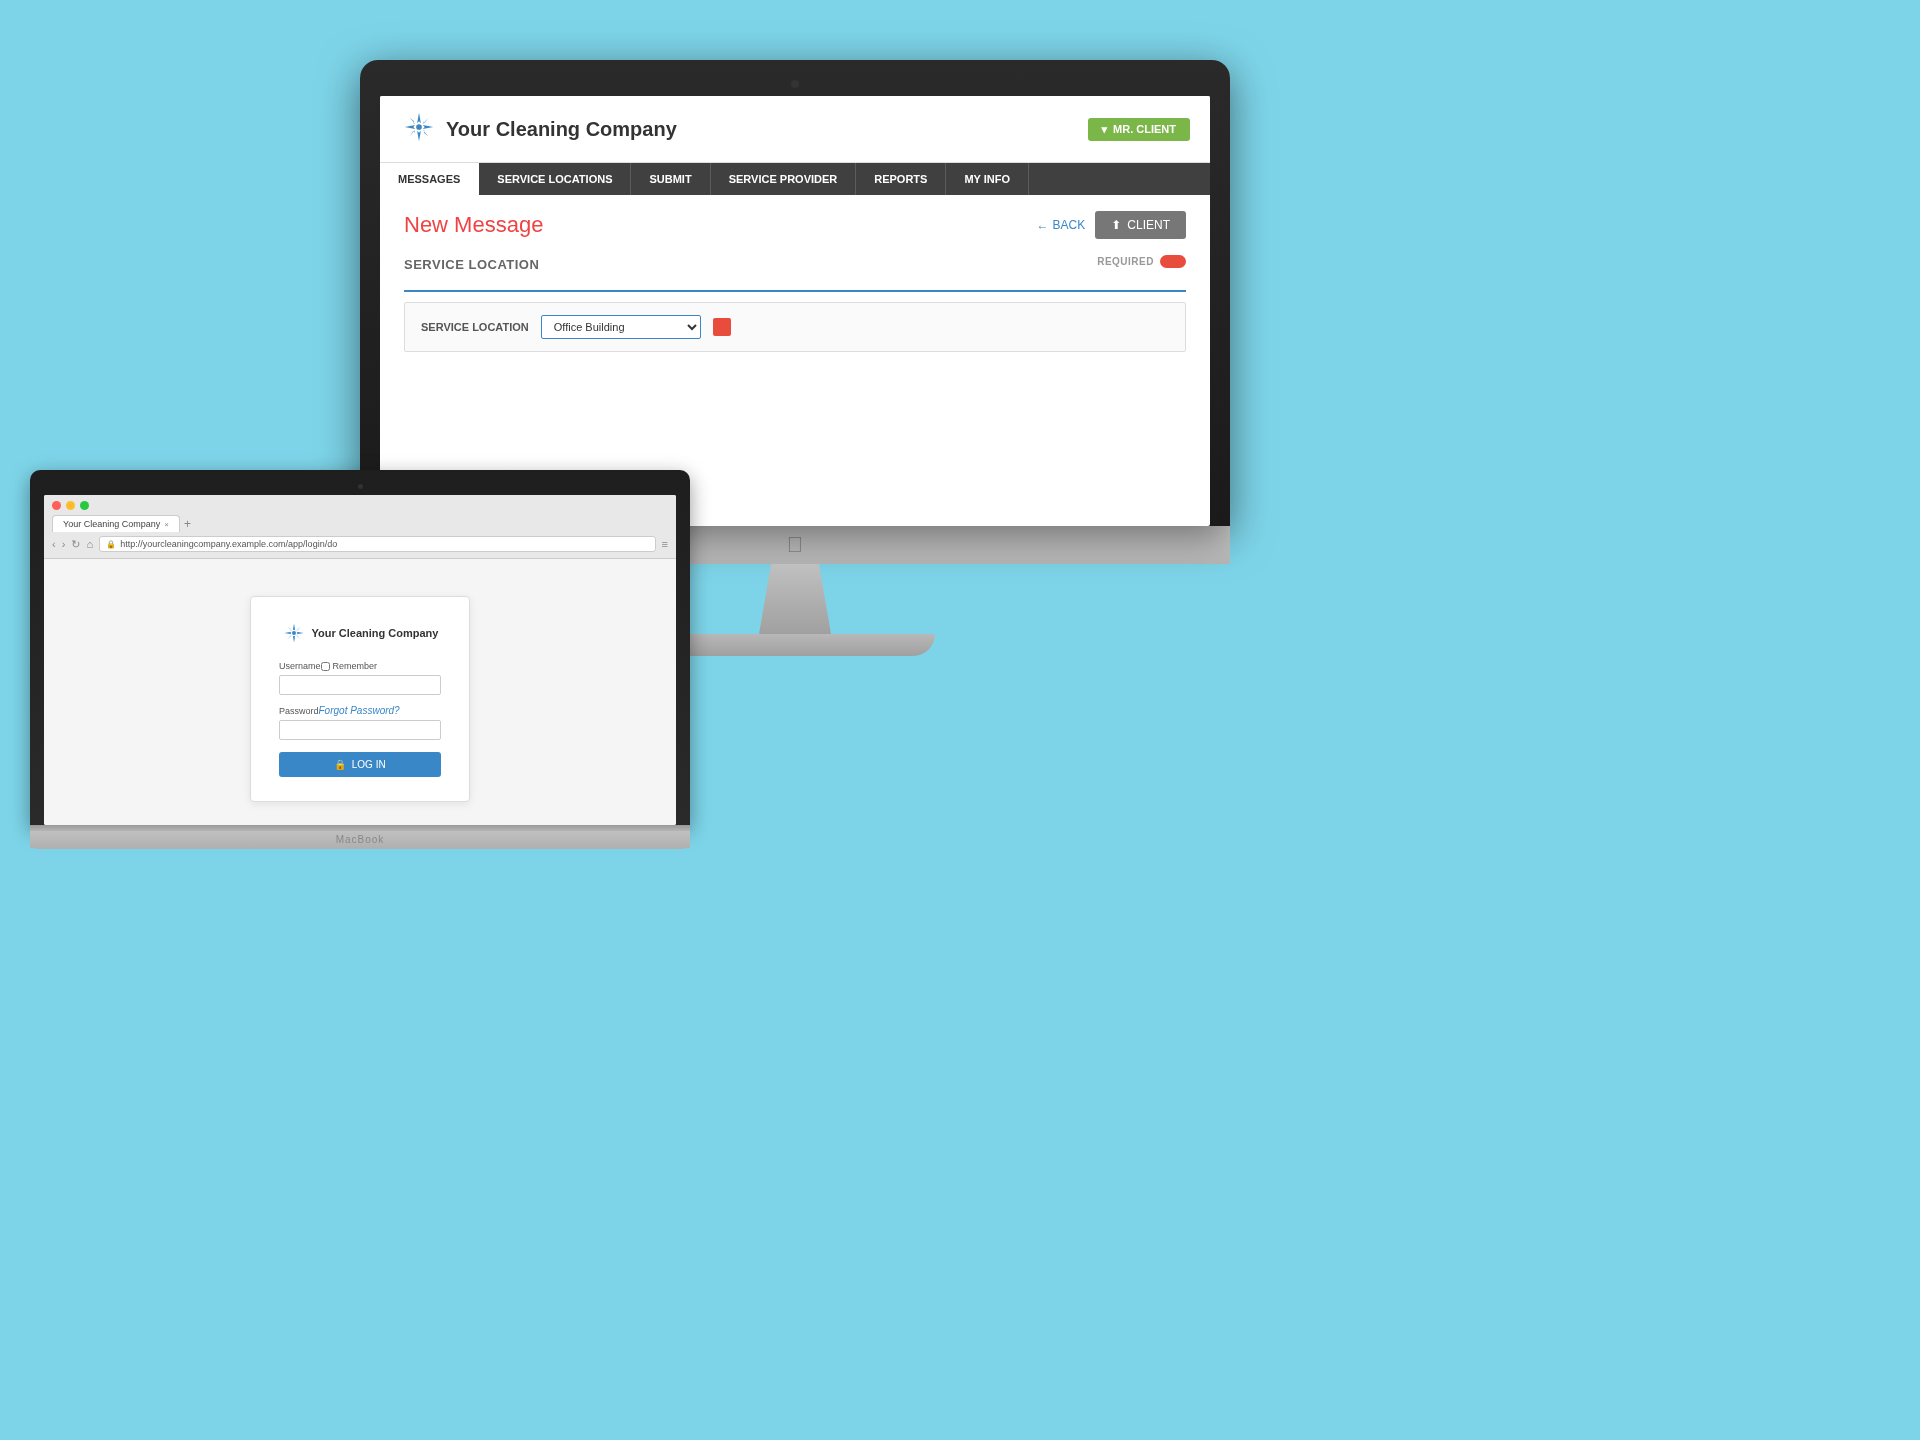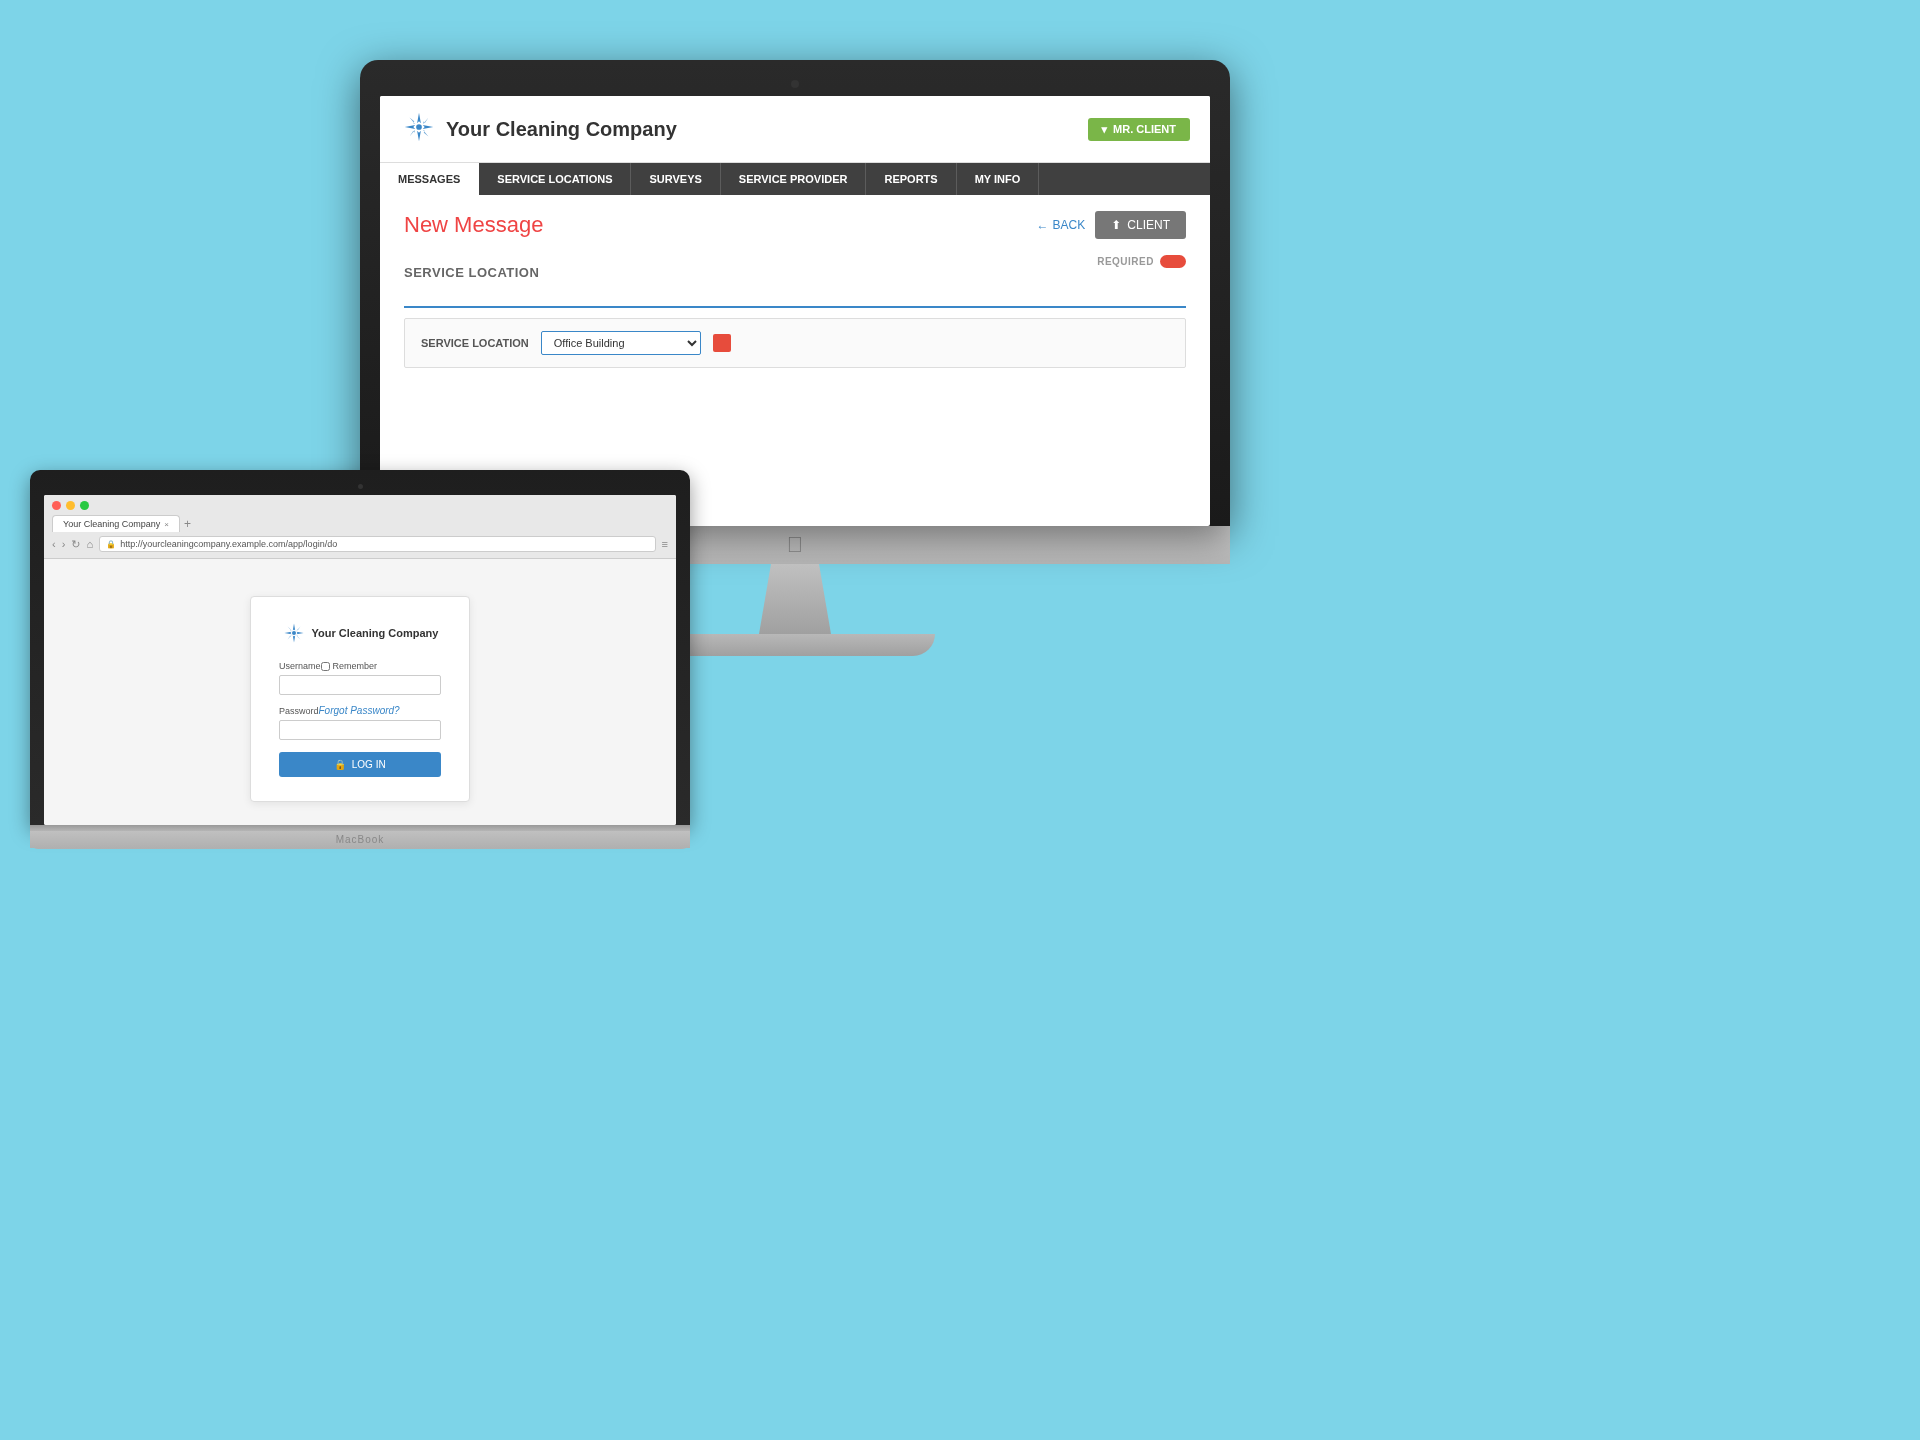"SURVEYS" div.nav-item { text: SURVEYS -> SUBMIT }
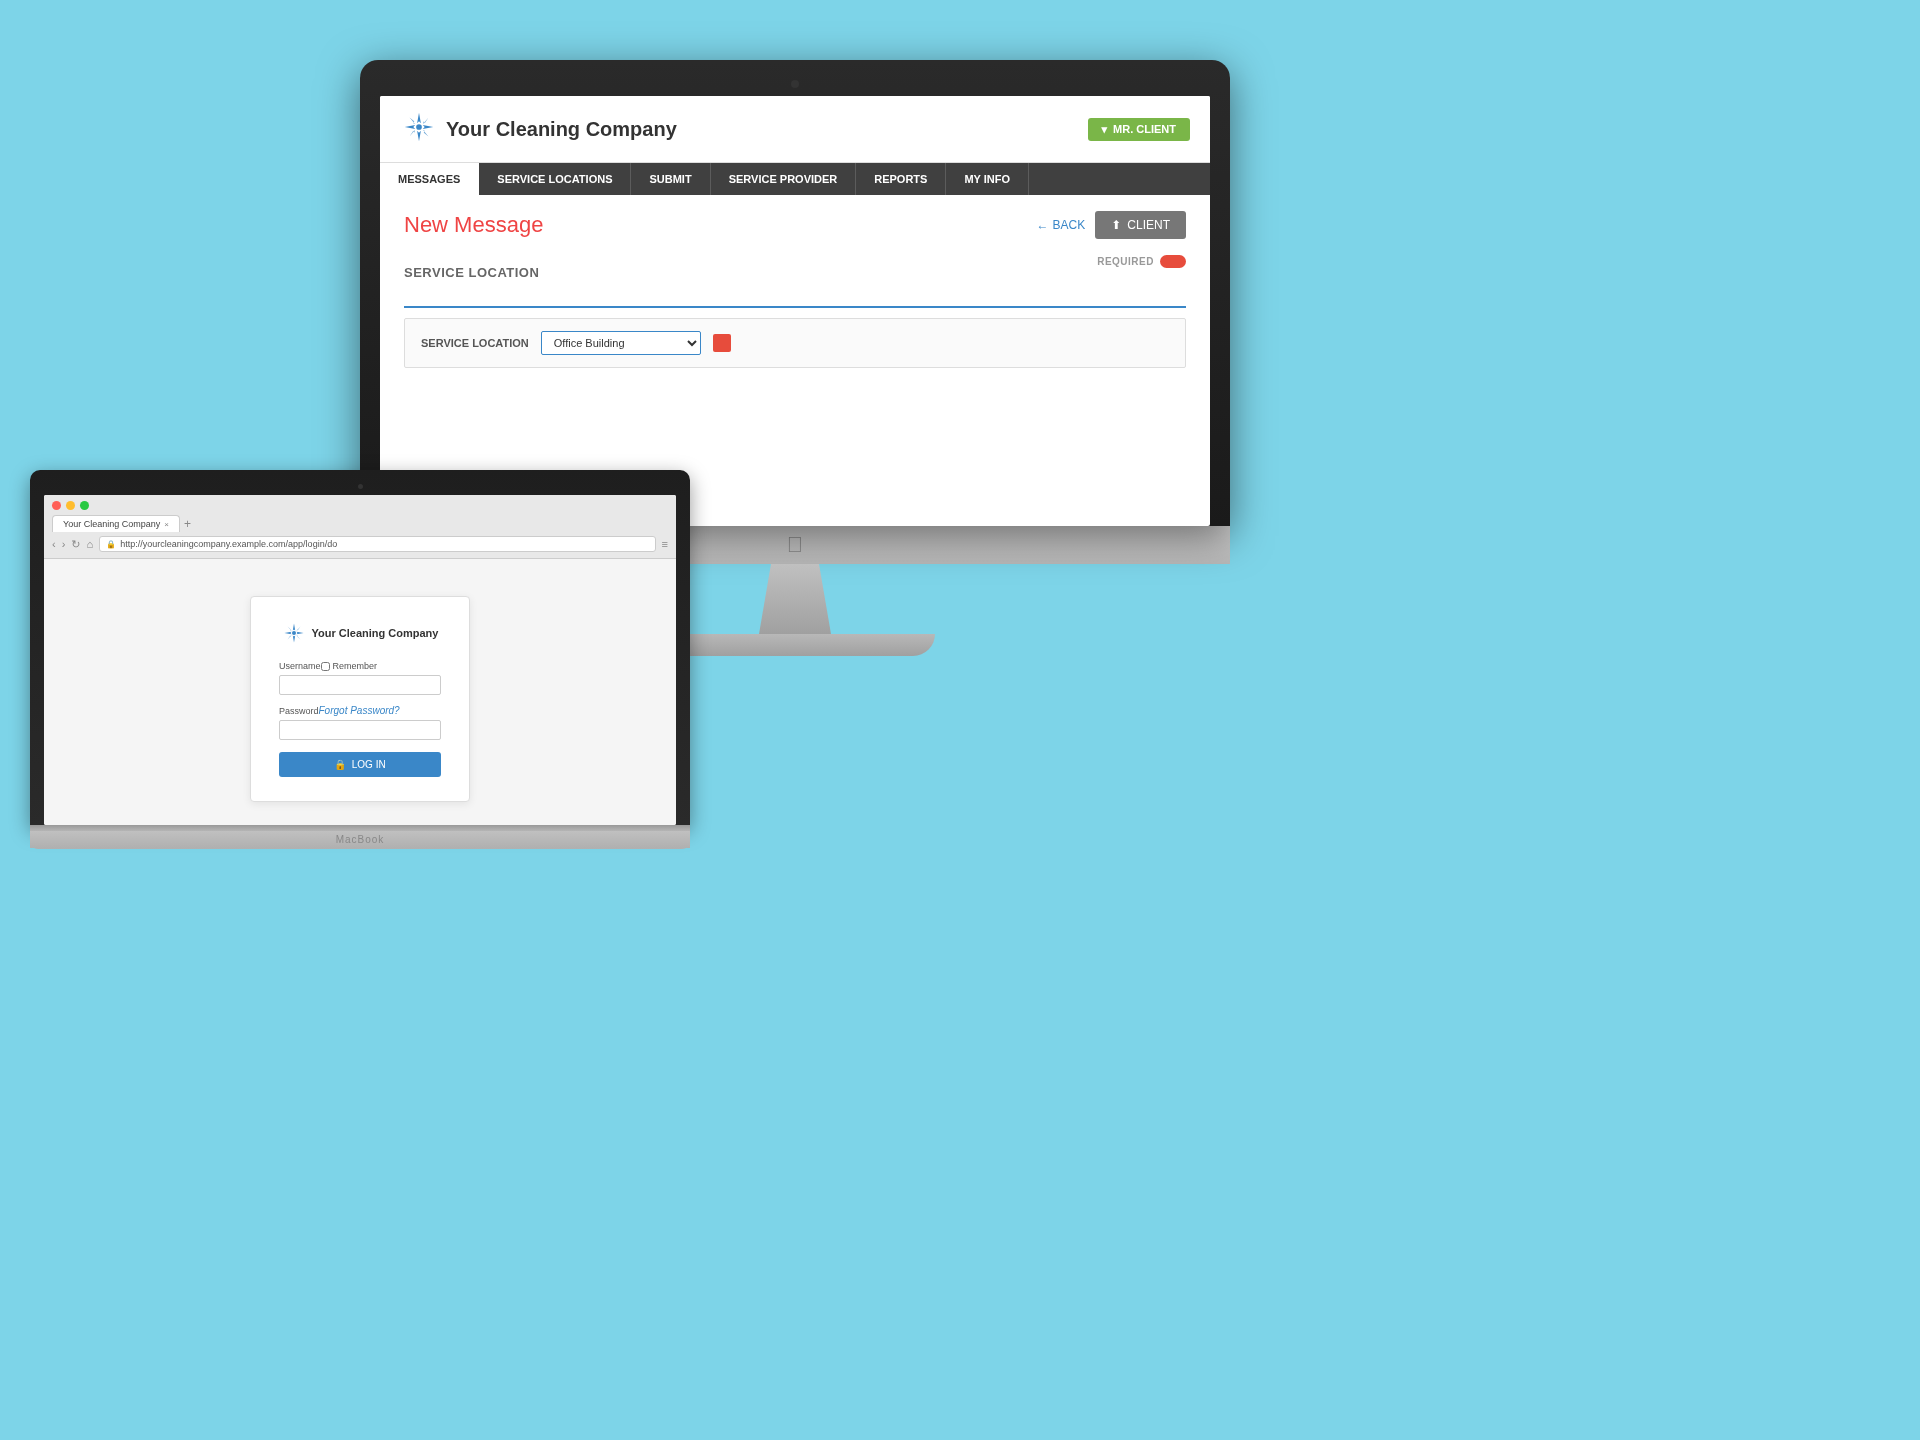"REQUIRED" .required-row { margin-bottom: 22px -> 6px }
